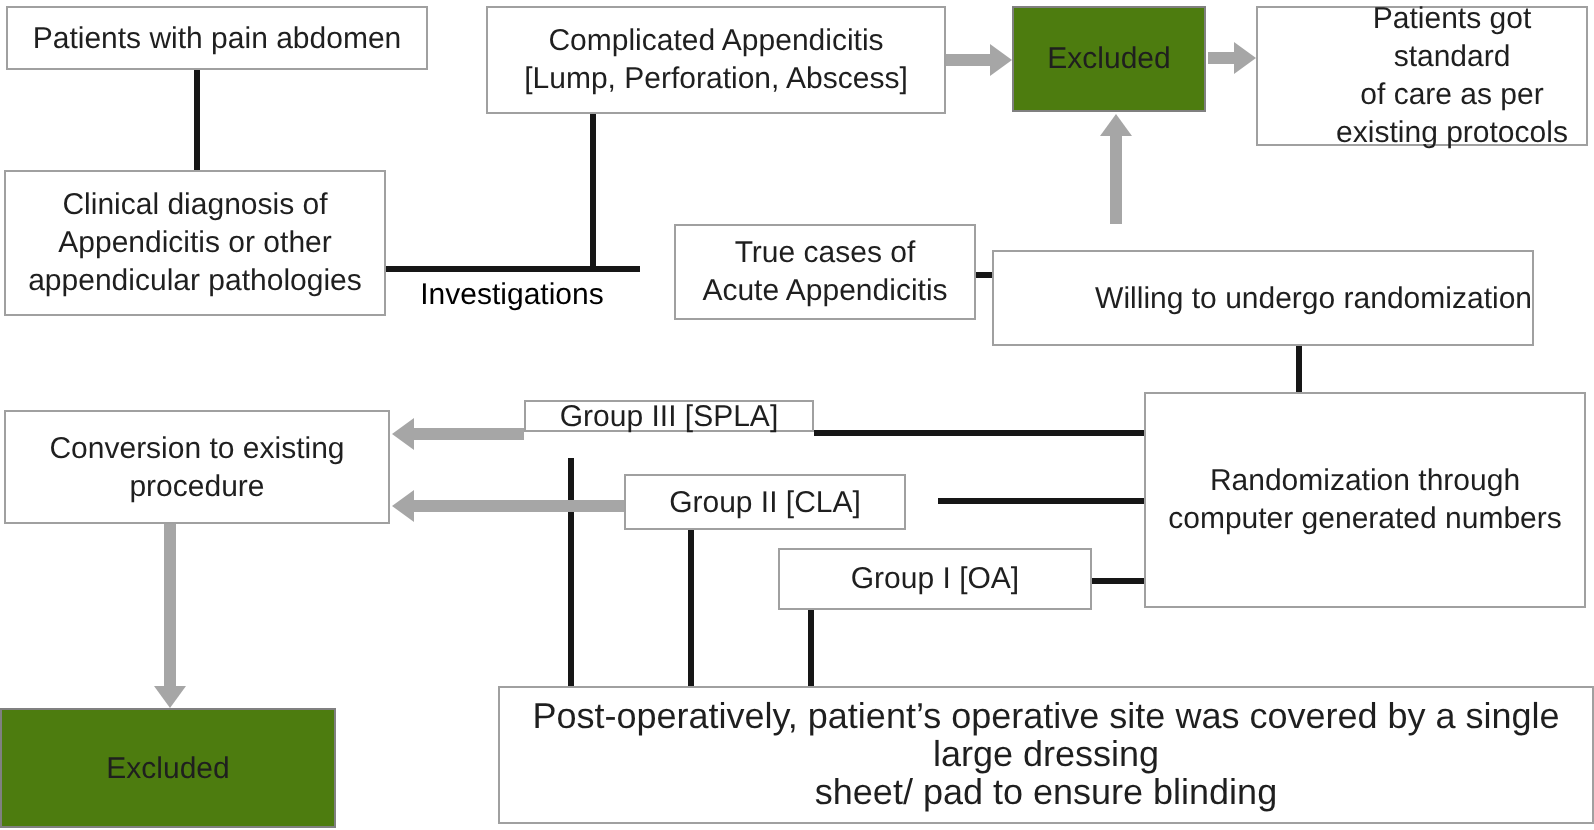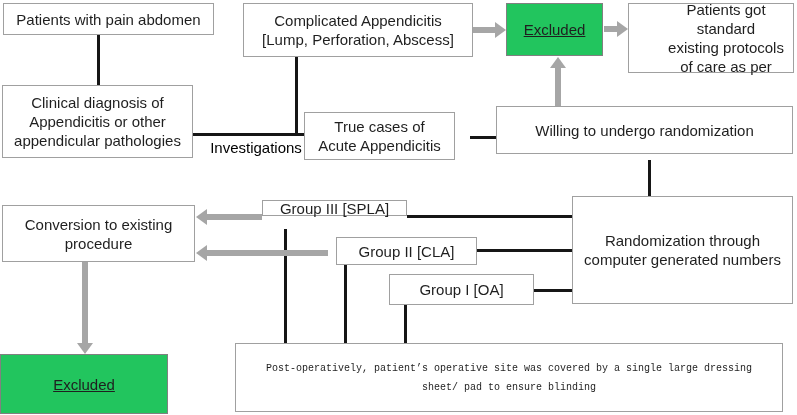"Excluded" .box.excluded { background: #22c55e -> #4d7c0f; text-decoration: underline -> none }
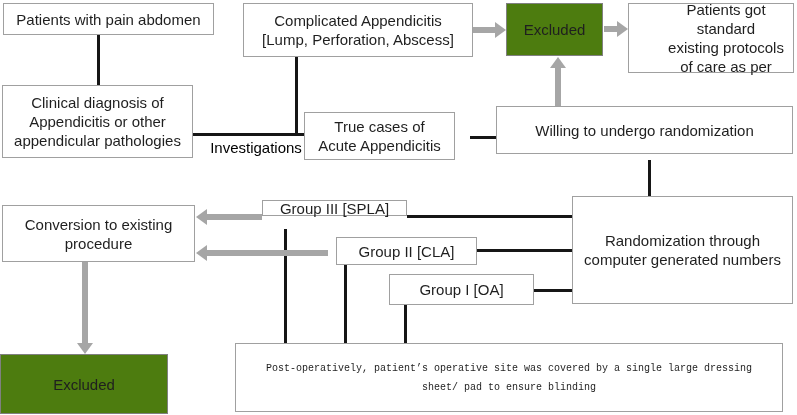"existing protocols" span { order: before "of care as per" -> after "of care as per" }
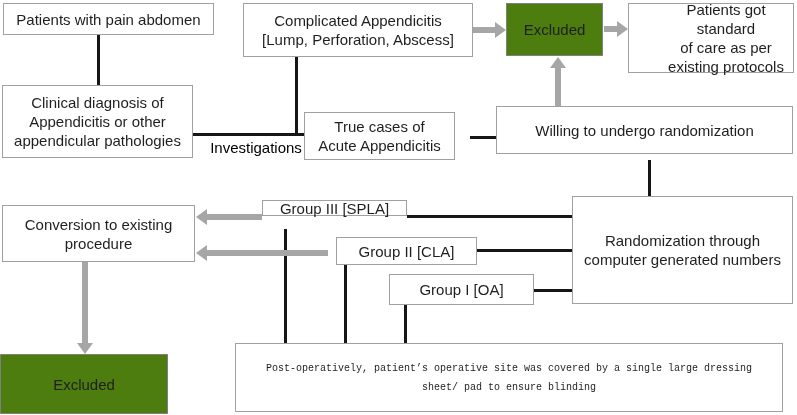"True cases of" #true-cases { left: 304px -> 337px }
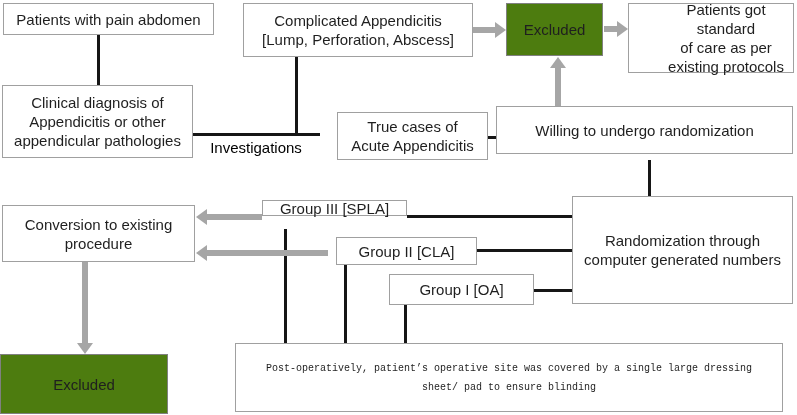"Willing to undergo randomization" #willing { align-items: none -> flex-end; top: 106px -> 125px; width: 297px -> 271px }
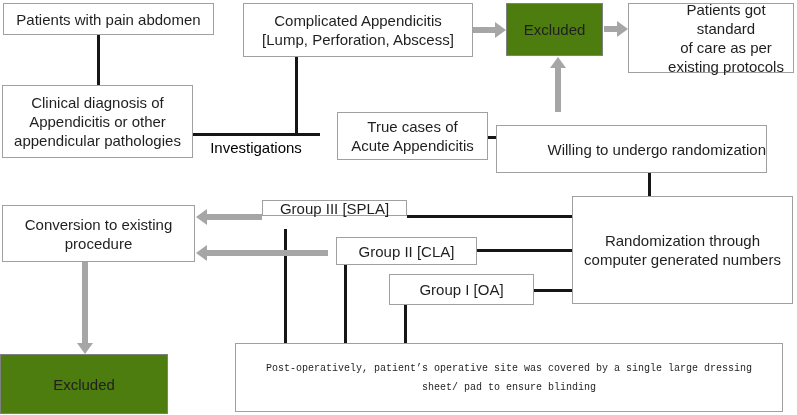"Group II [CLA]" #group2 { left: 336px -> 312px }
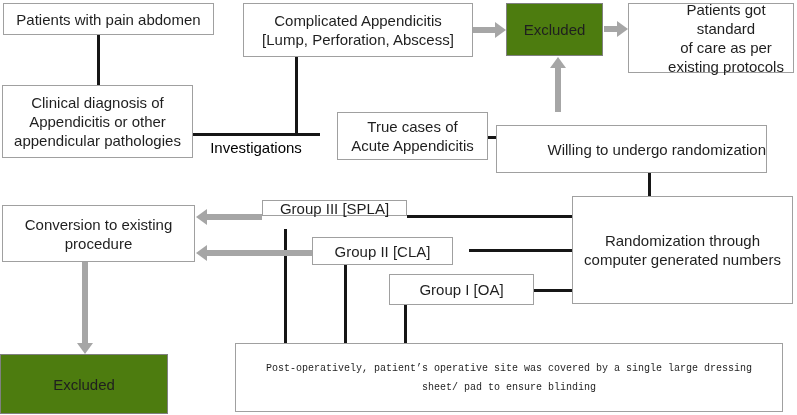"Group I [OA]" #group1 { width: 145px -> 157px }
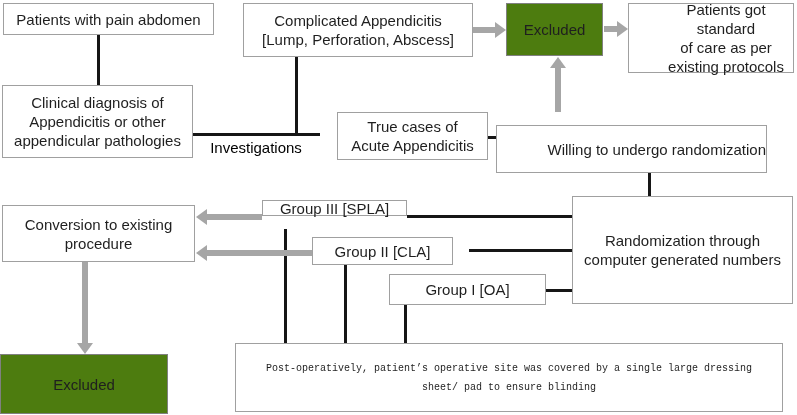"Post-operatively, patient’s operative" #postop { font-family: Liberation Mono, monospace -> none; font-size: 10px -> 18px; left: 235px -> 249px }
